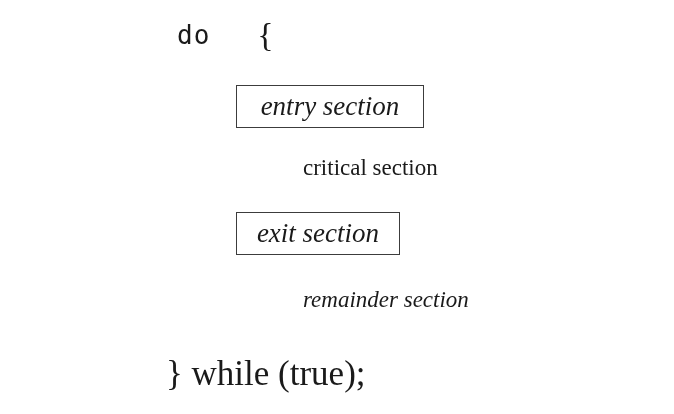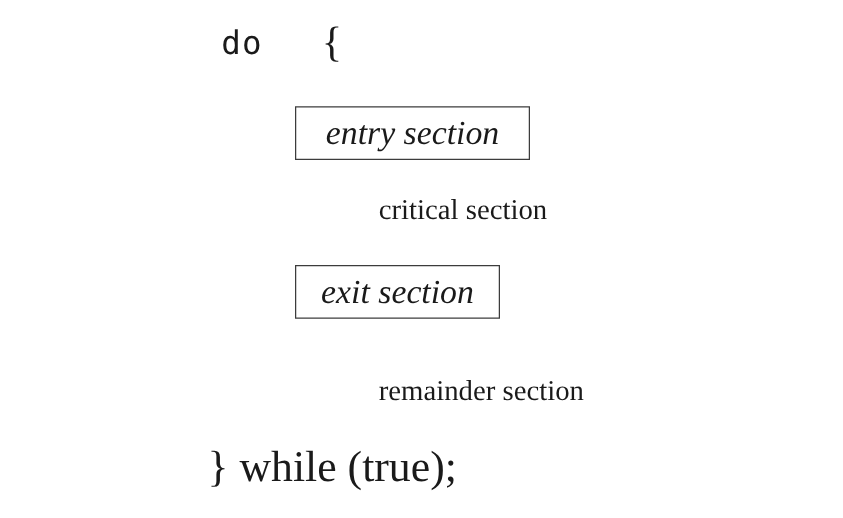"remainder section" .remainder-label { font-style: none -> italic; top: 300px -> 287px }
